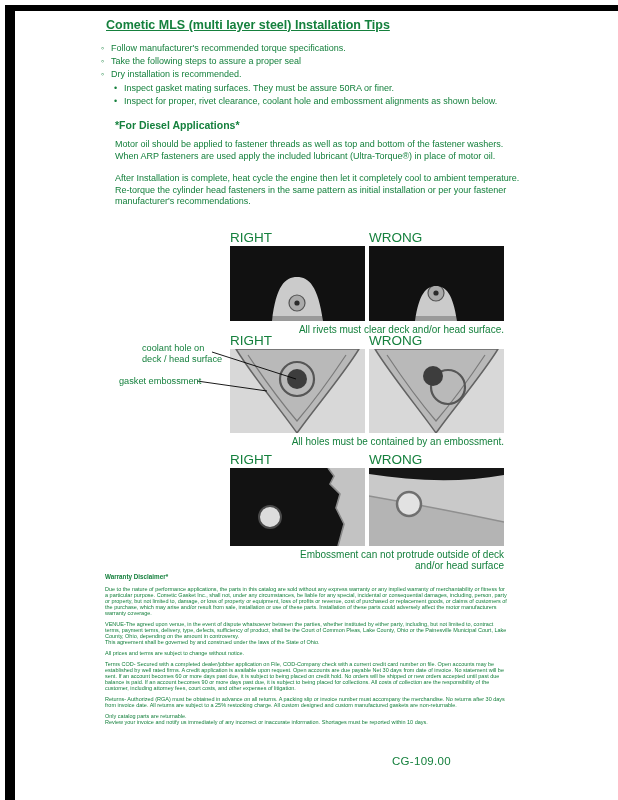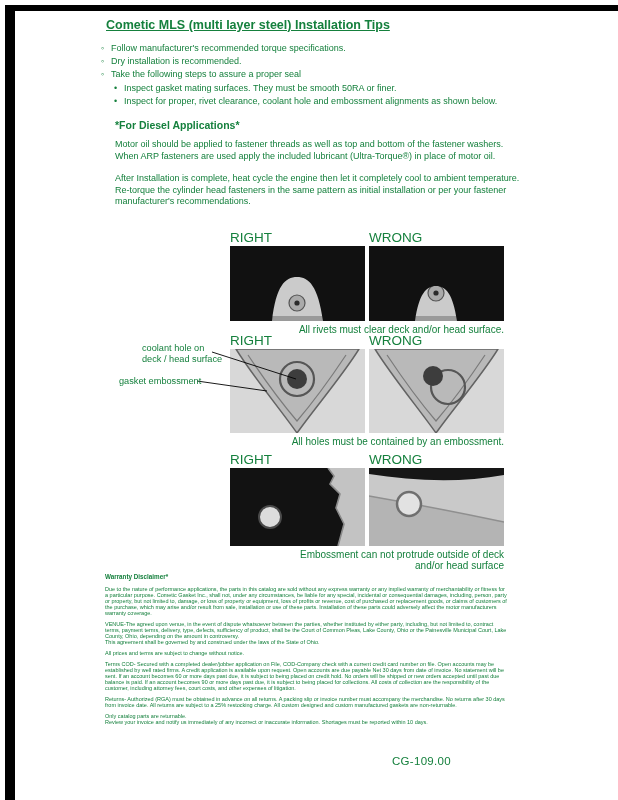"Dry installation is recommended." li { order: before "Take the following steps to" -> after "Take the following steps to" }
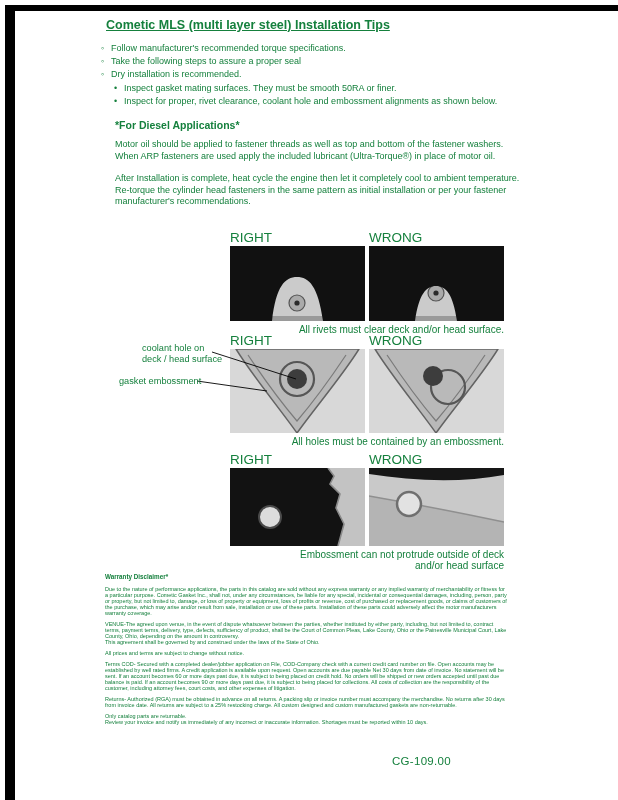"Inspect gasket mating surfaces. They" li { text: smooth -> assure }
